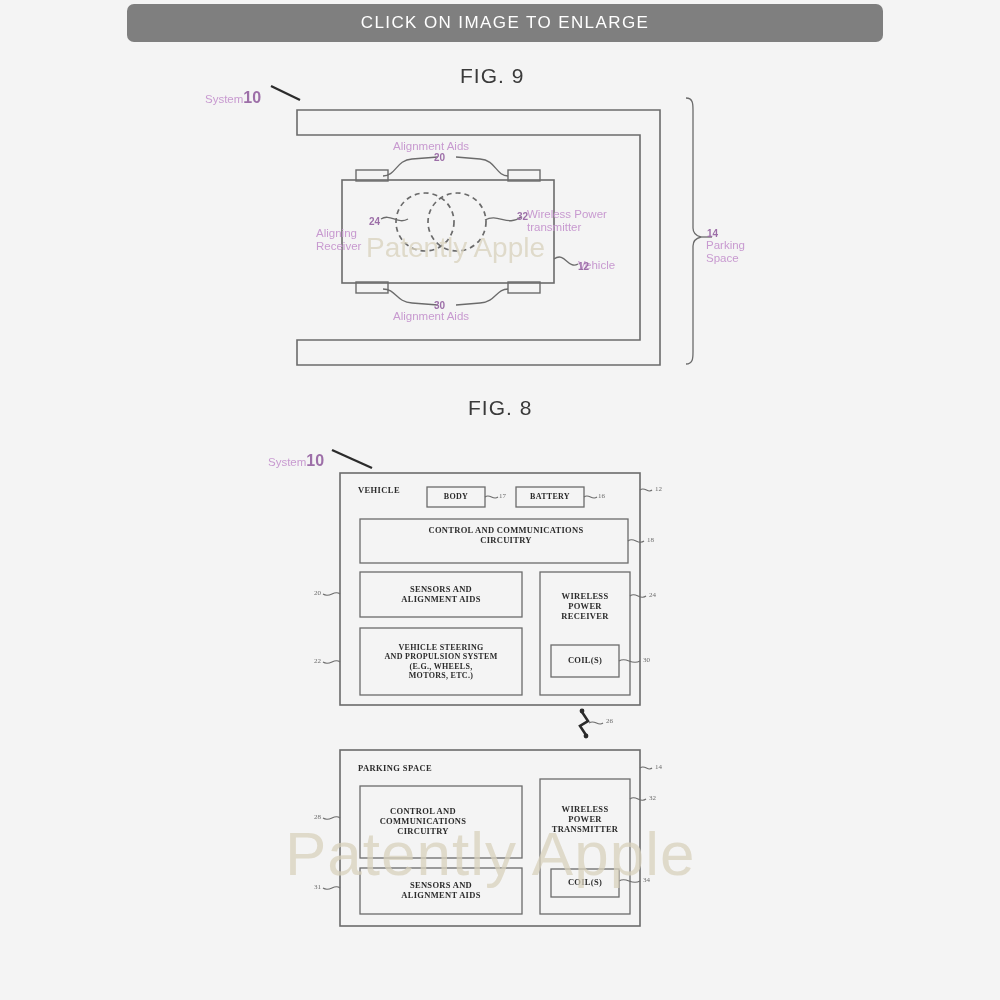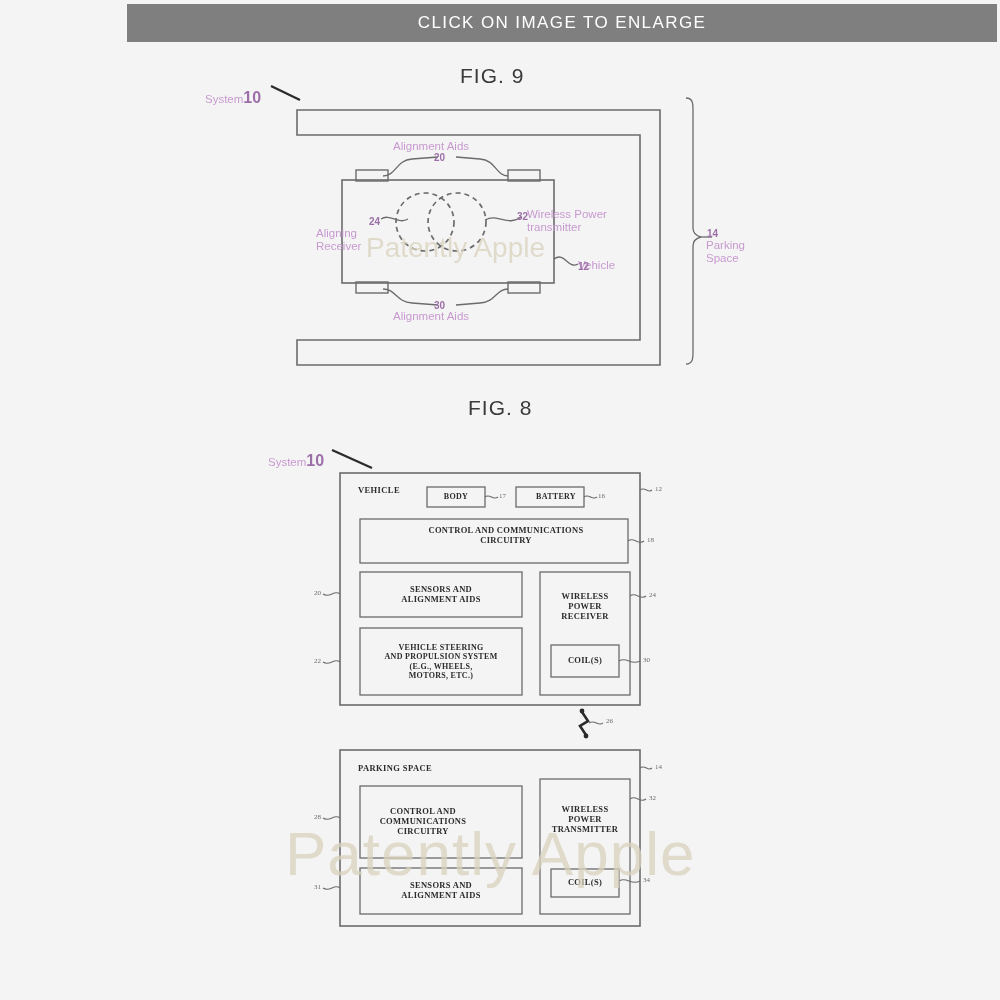"CLICK ON IMAGE TO ENLARGE" #enlarge-banner { border-radius: none -> 7px; width: 870px -> 756px }
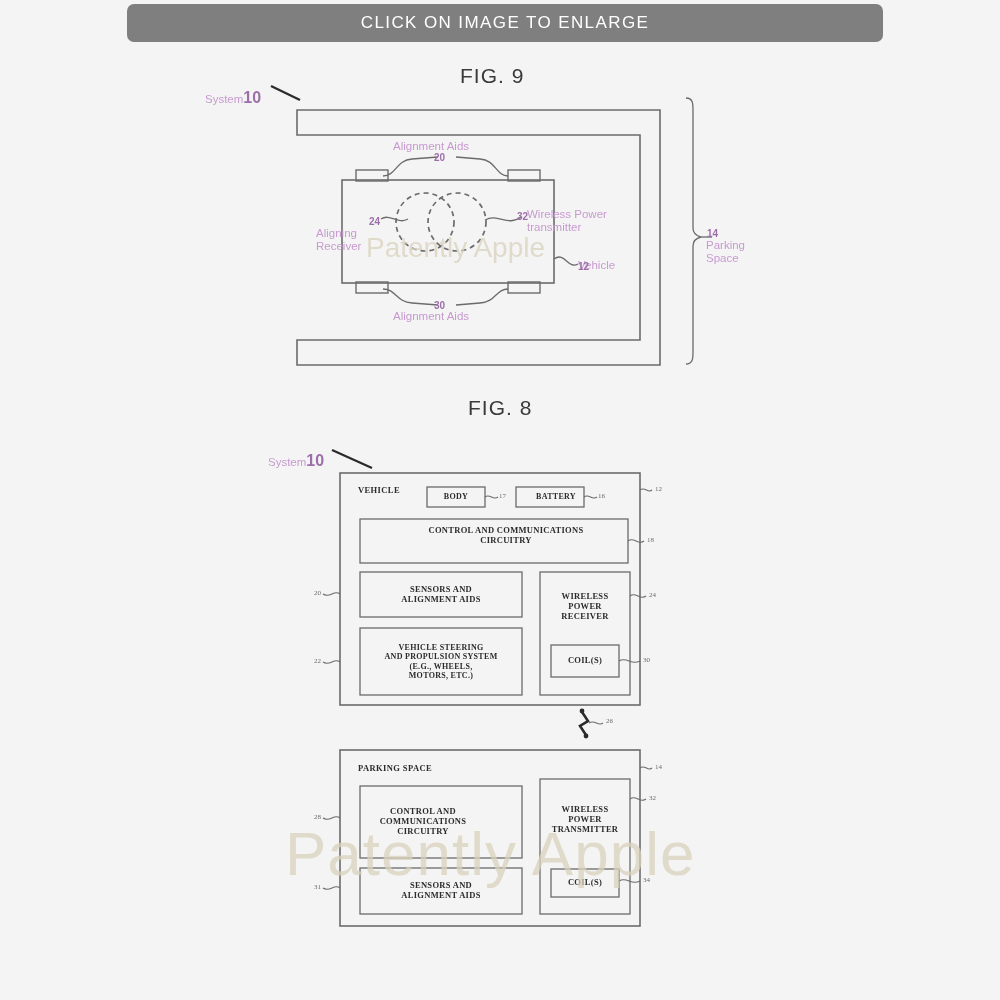"BATTERY" div.blk { margin-left: 6px -> none }
